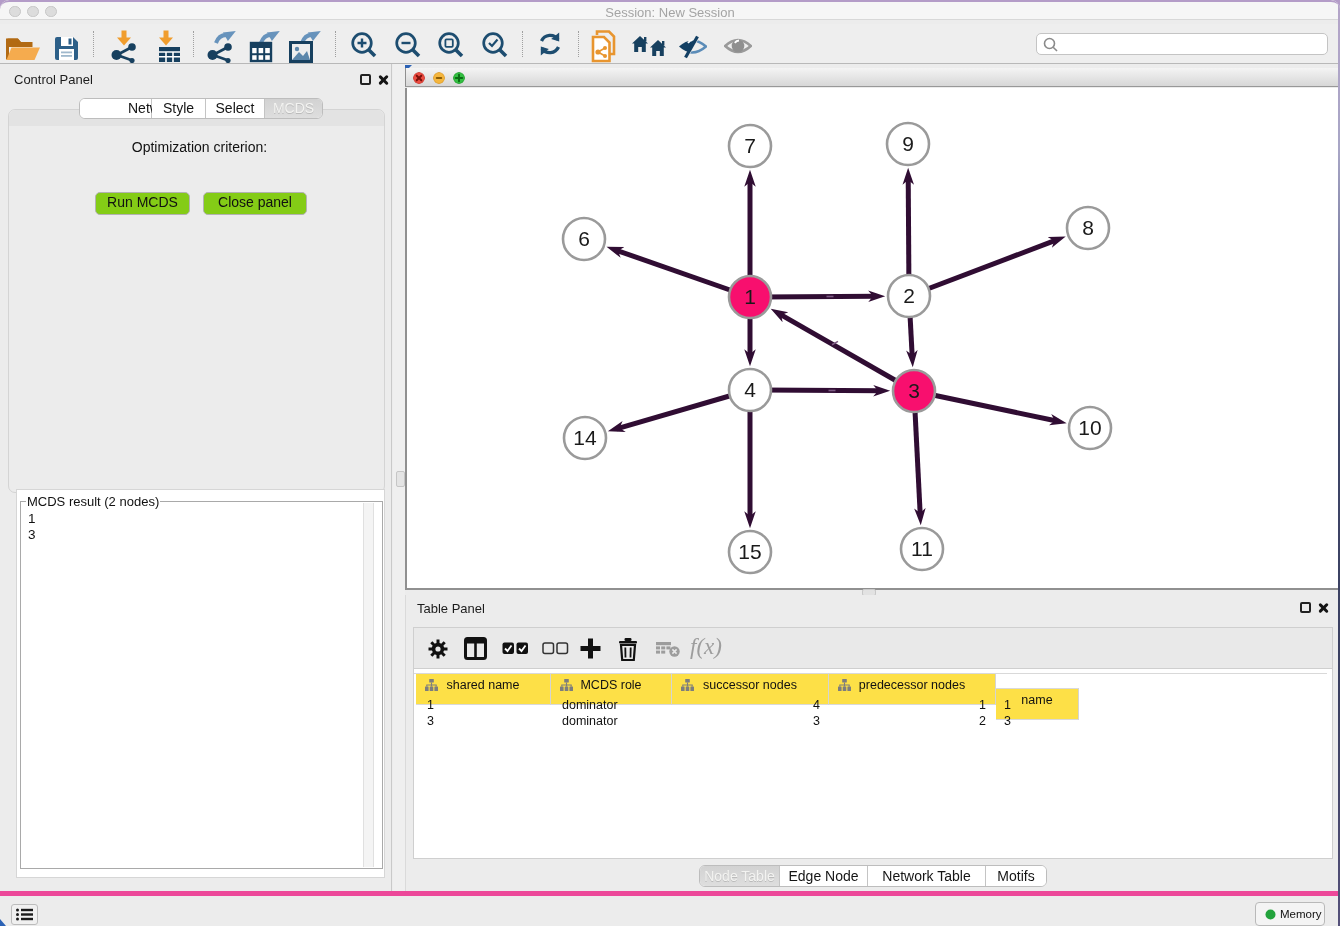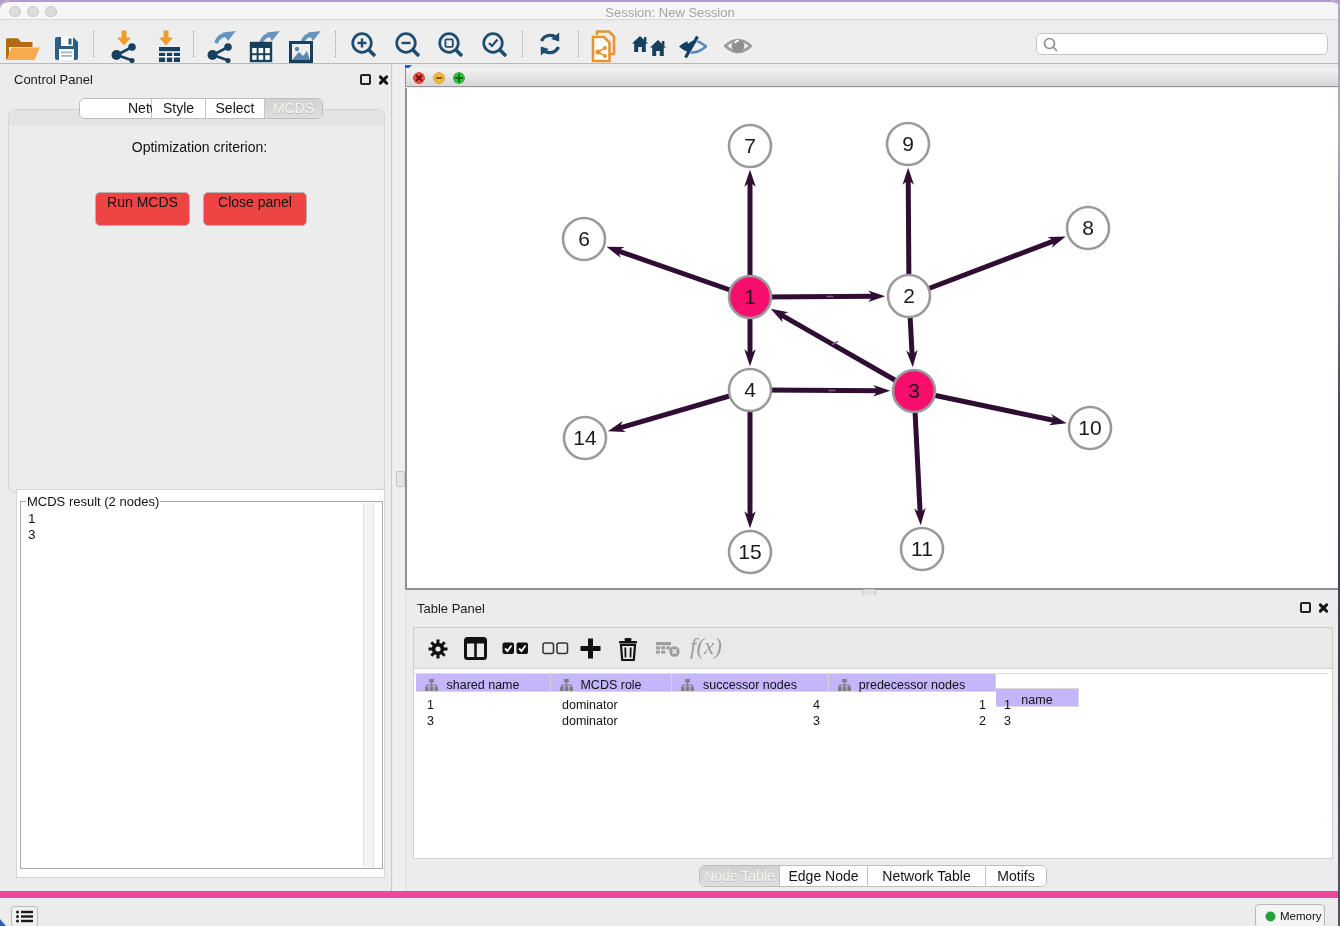"Run MCDS" .btn { background: #ef4444 -> #84cc16; height: 34px -> 23px }
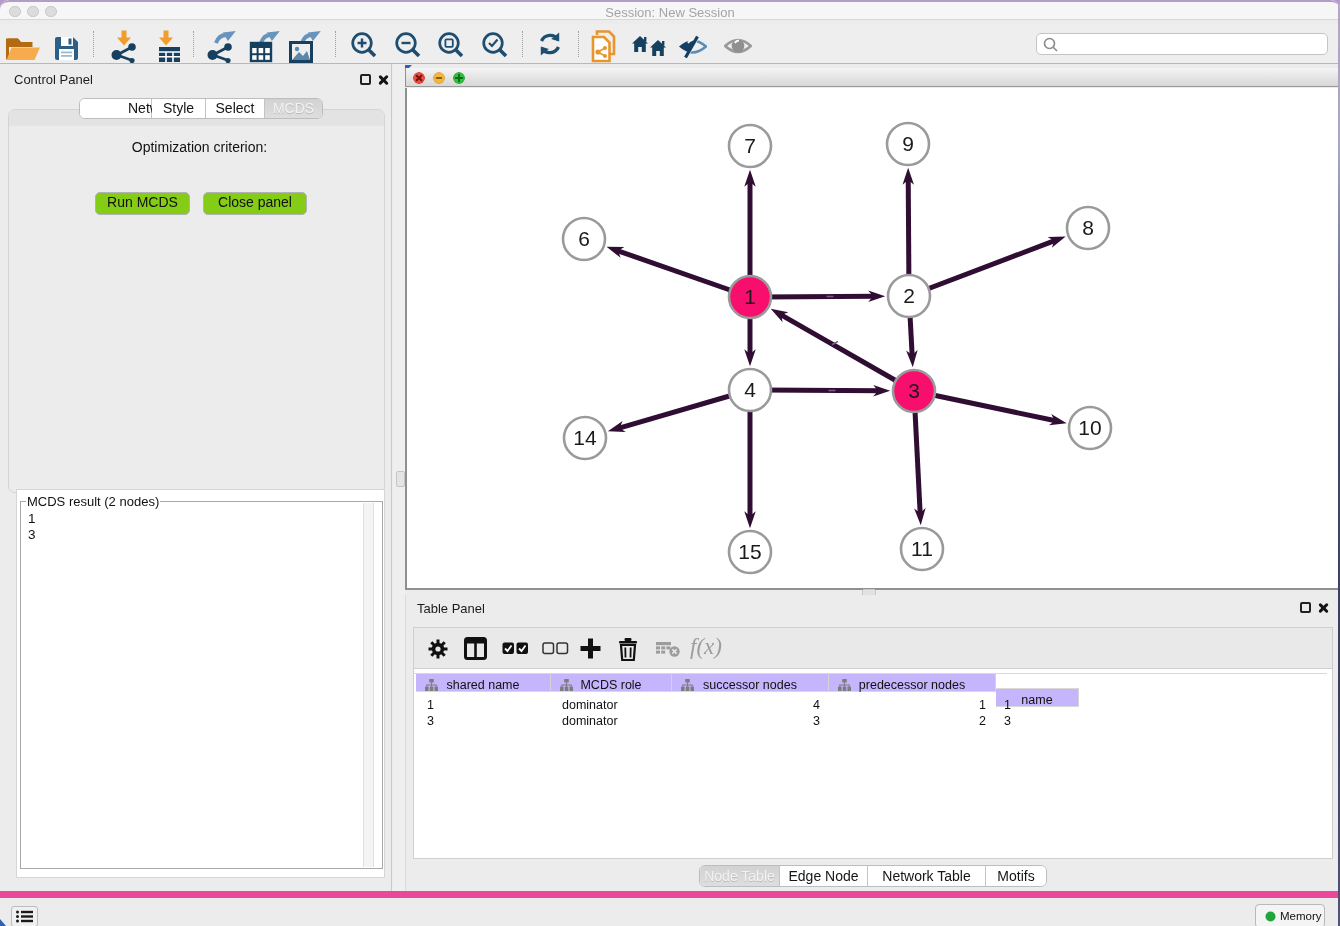"shared name" .th { background: #c4b5fd -> #fde047; height: 19px -> 32px }
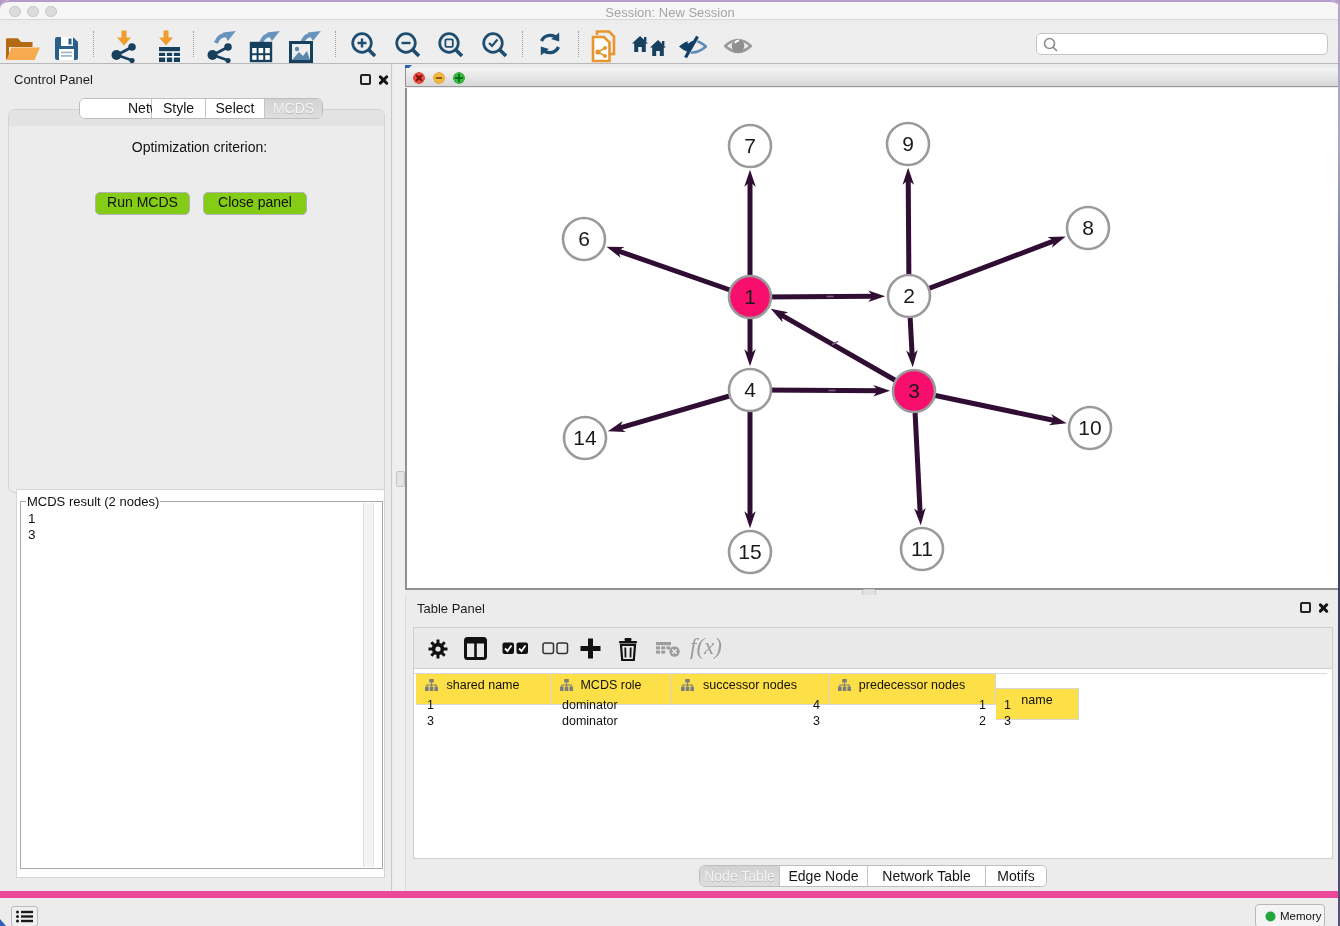"Memory" .statusbar { border-top: 7px solid #ec4899 -> 5px solid #ec4899 }
